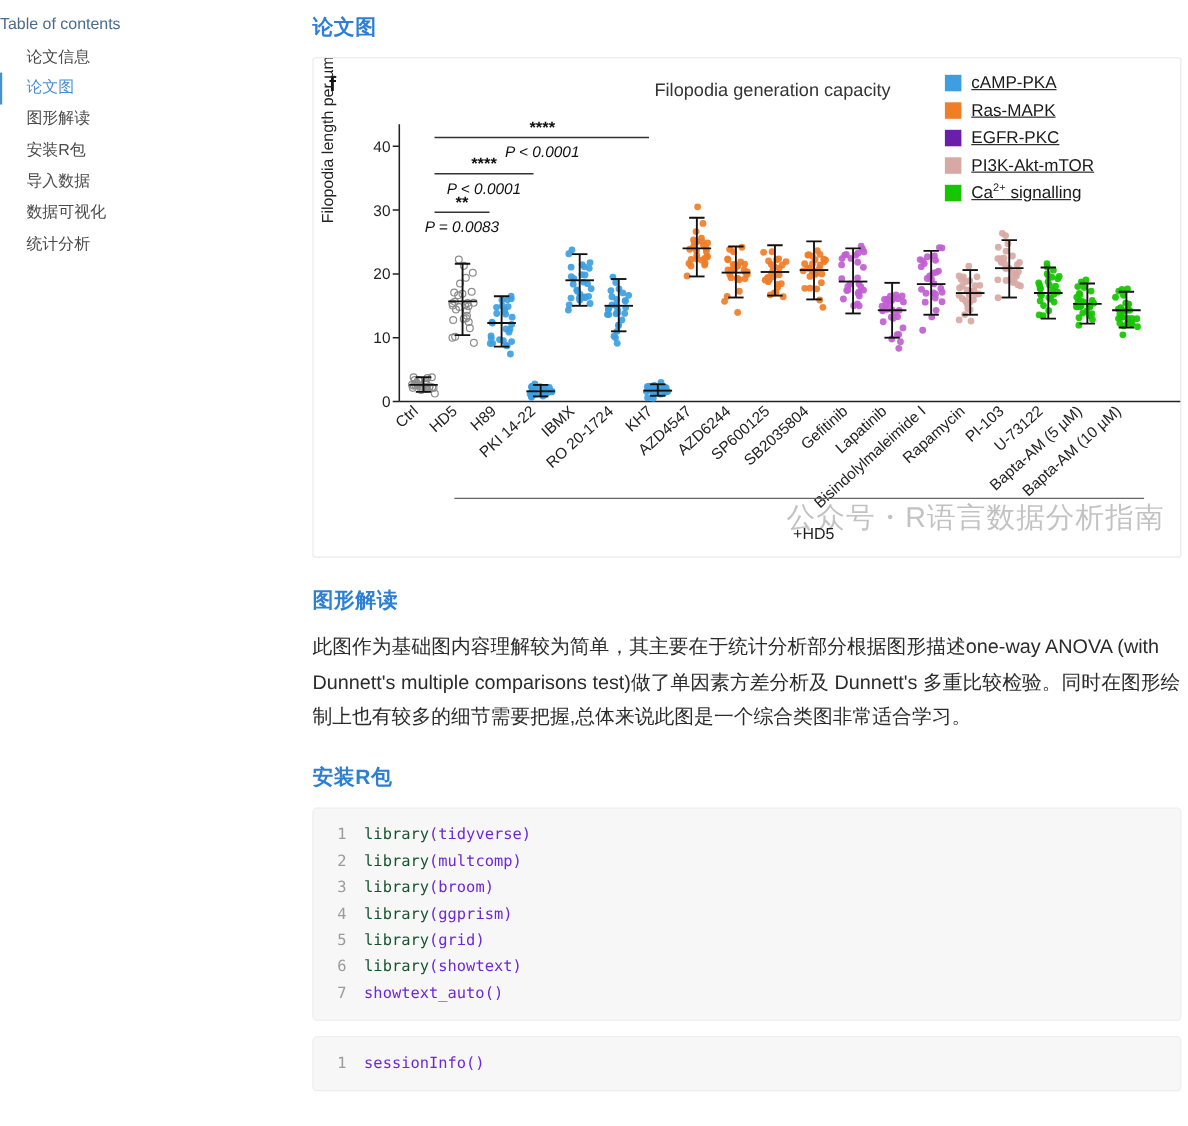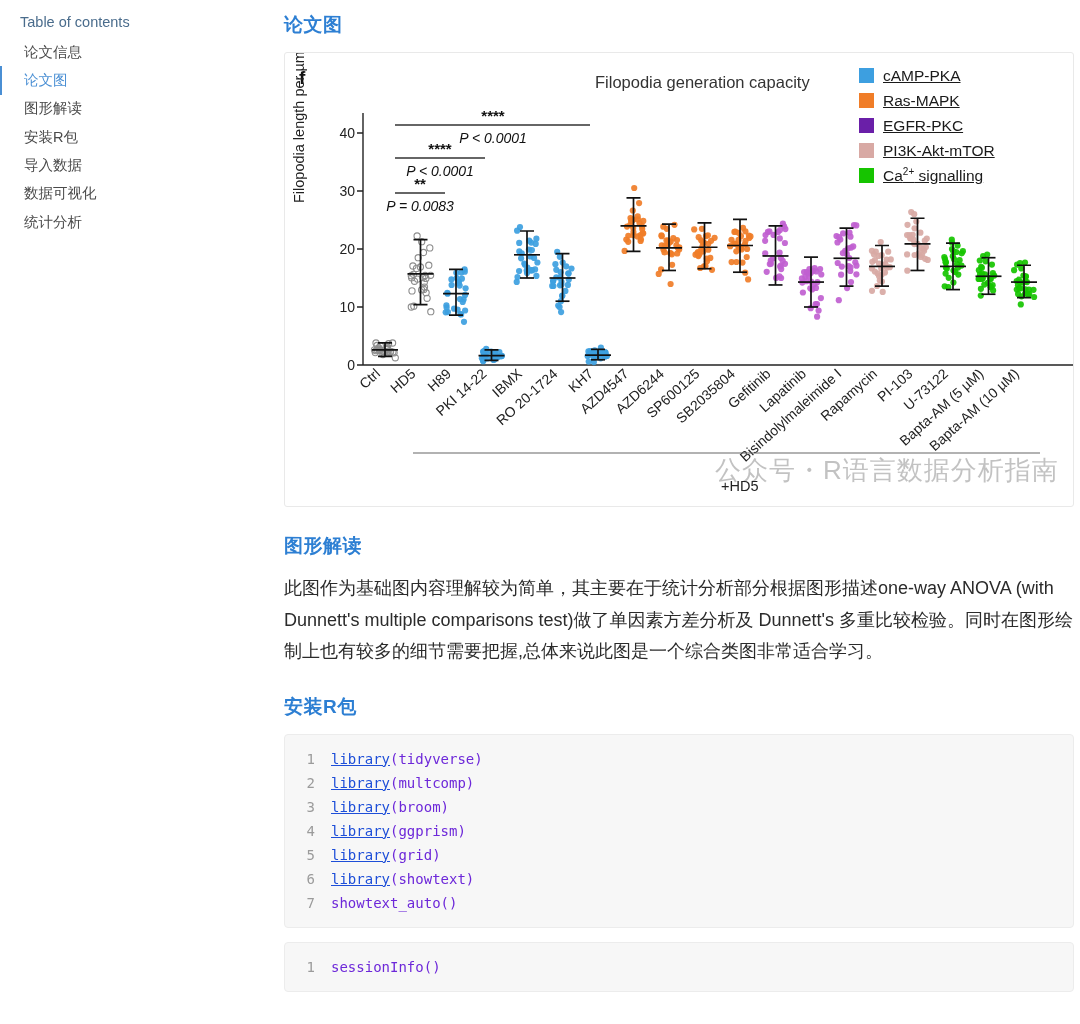"Table of contents" #toc .toc-title { padding-left: 20px -> 0 }
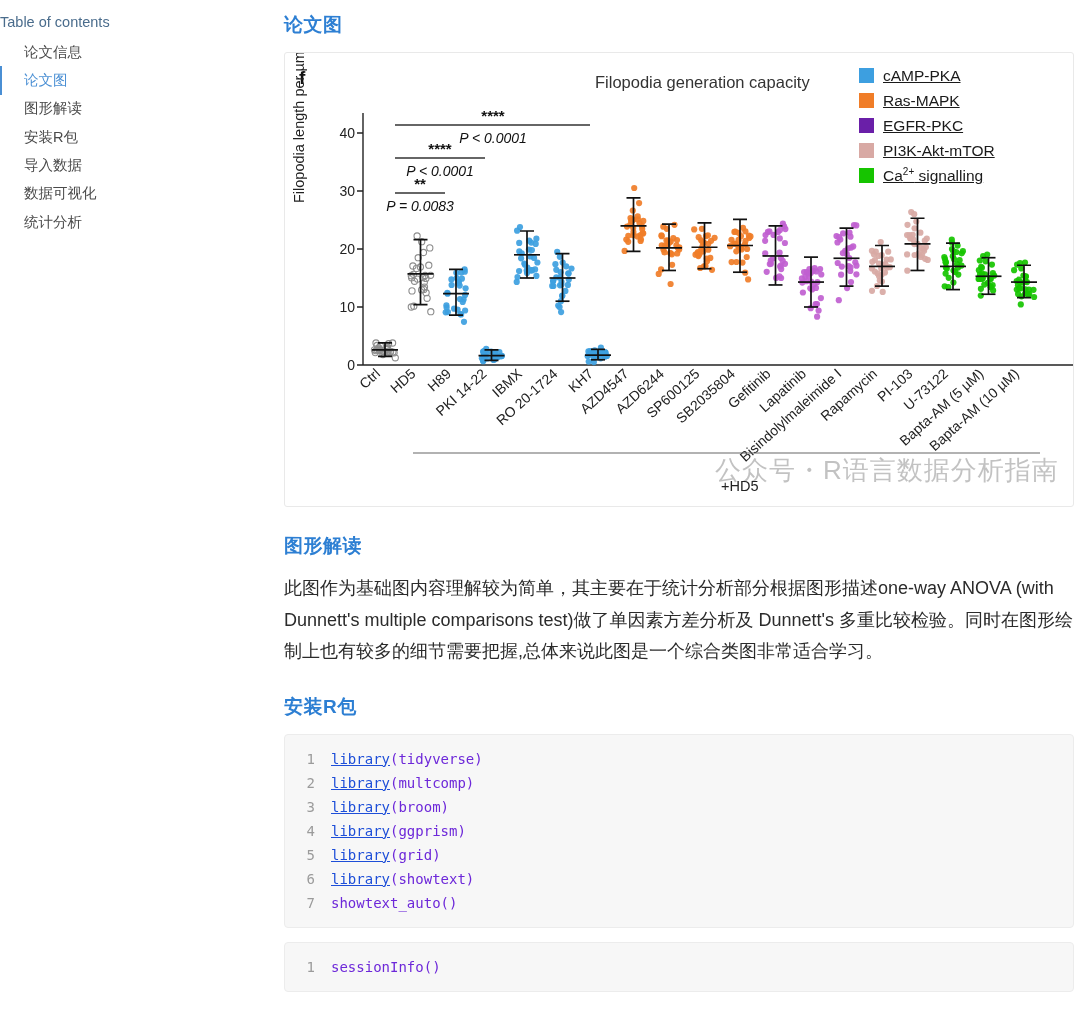"library" .fn { color: #1d4ed8 -> #14532d; text-decoration: underline -> none }
